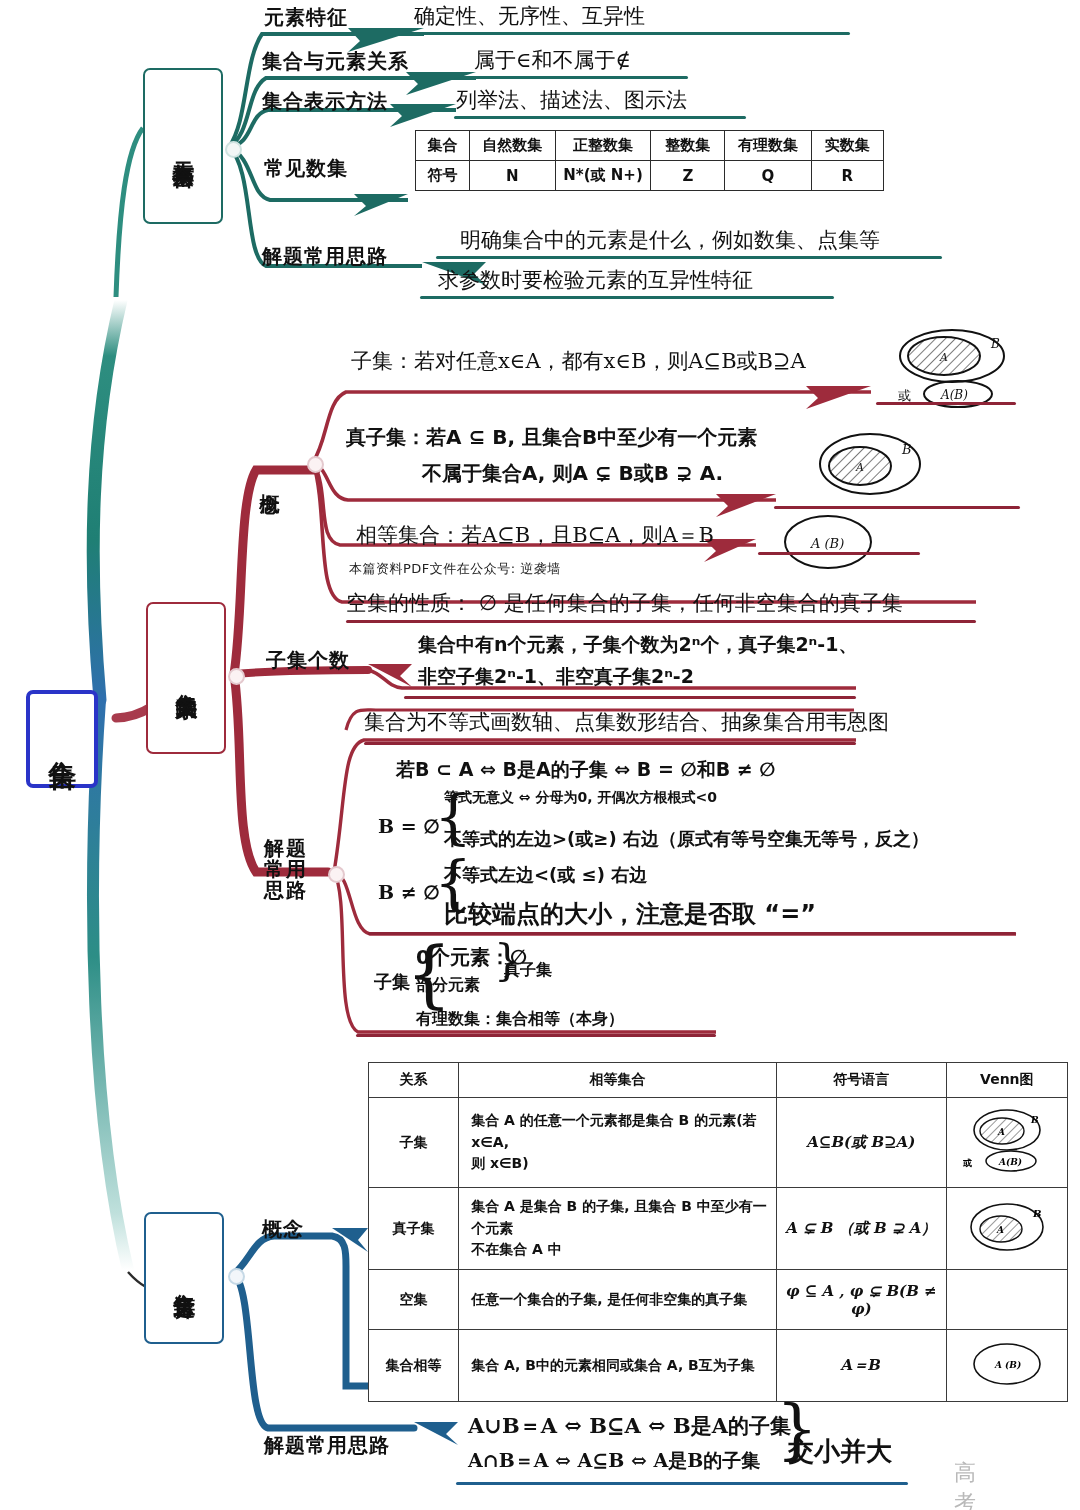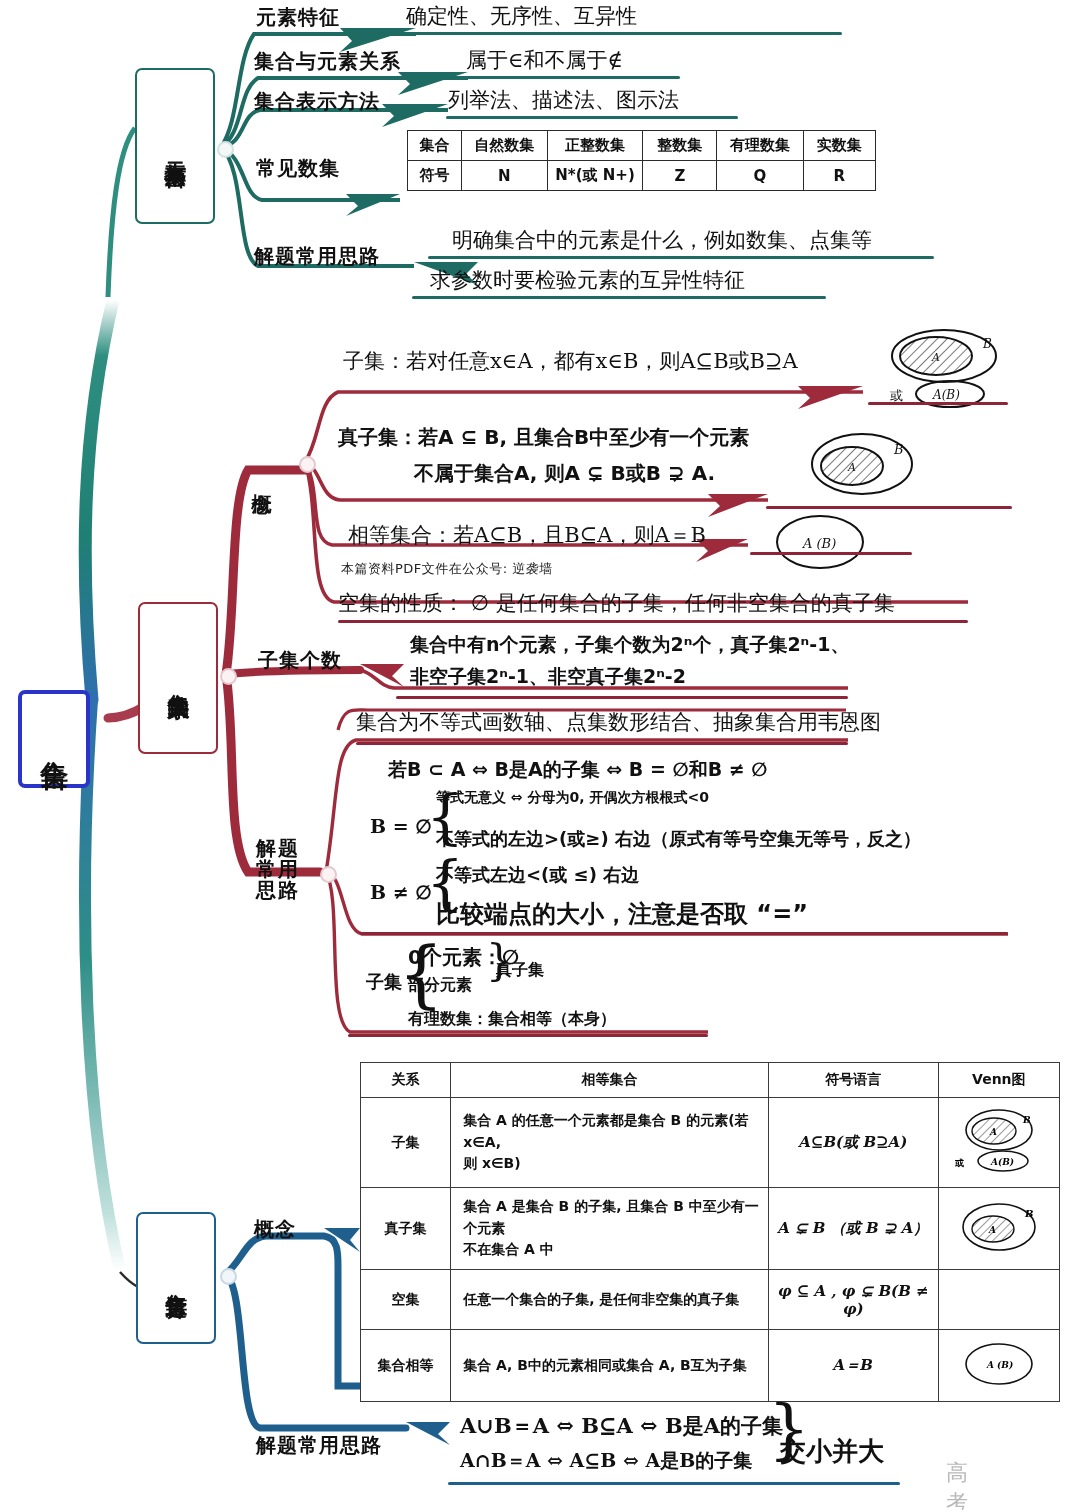"元素特征" .canvas { left: 8px -> 16px }
